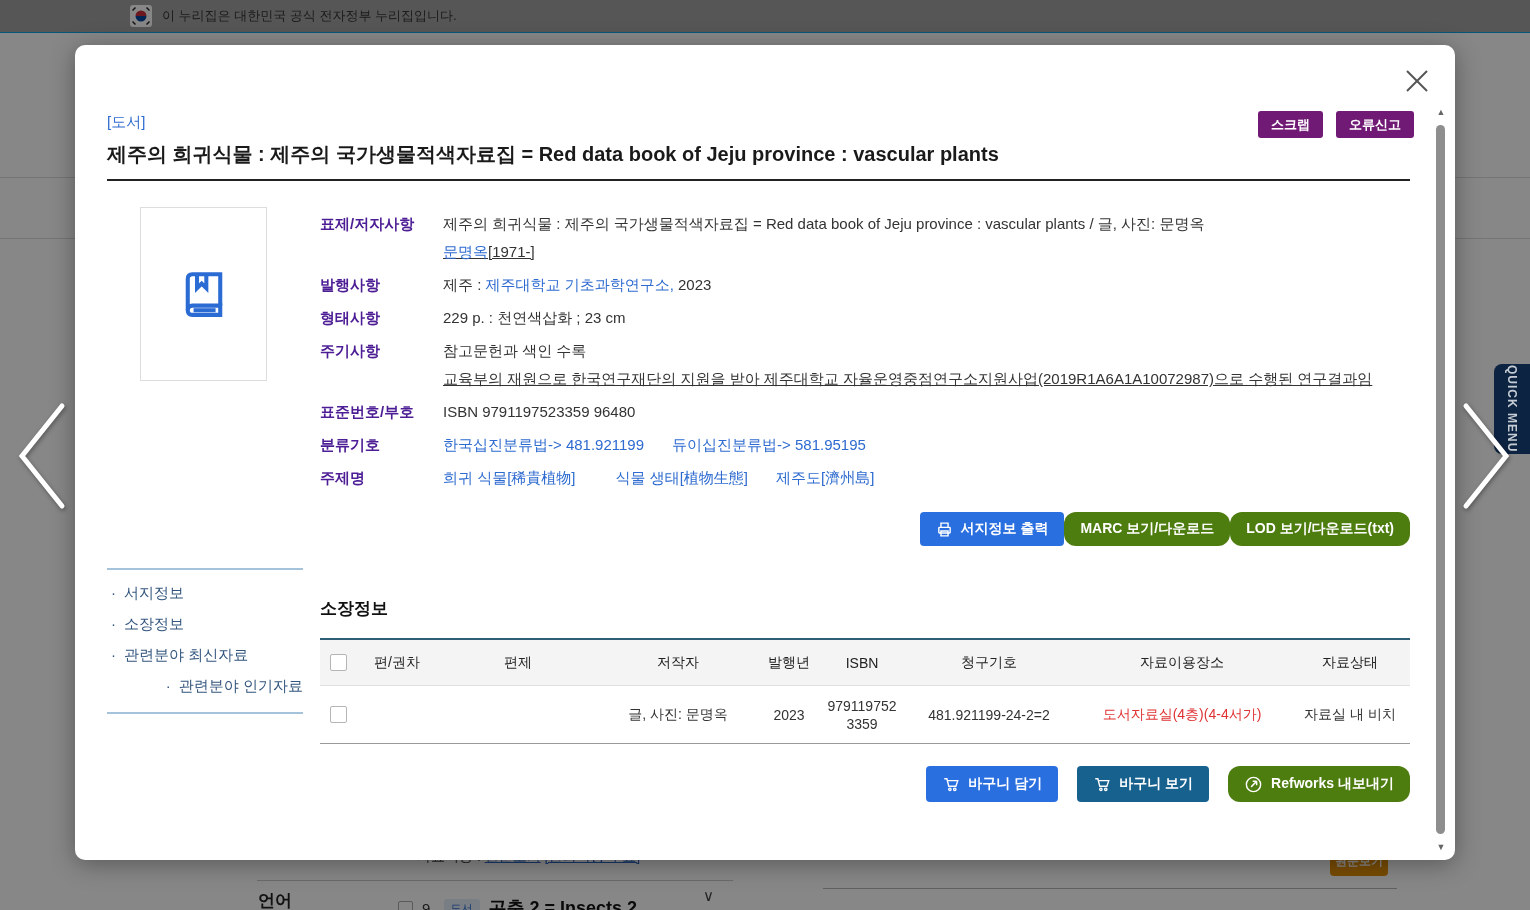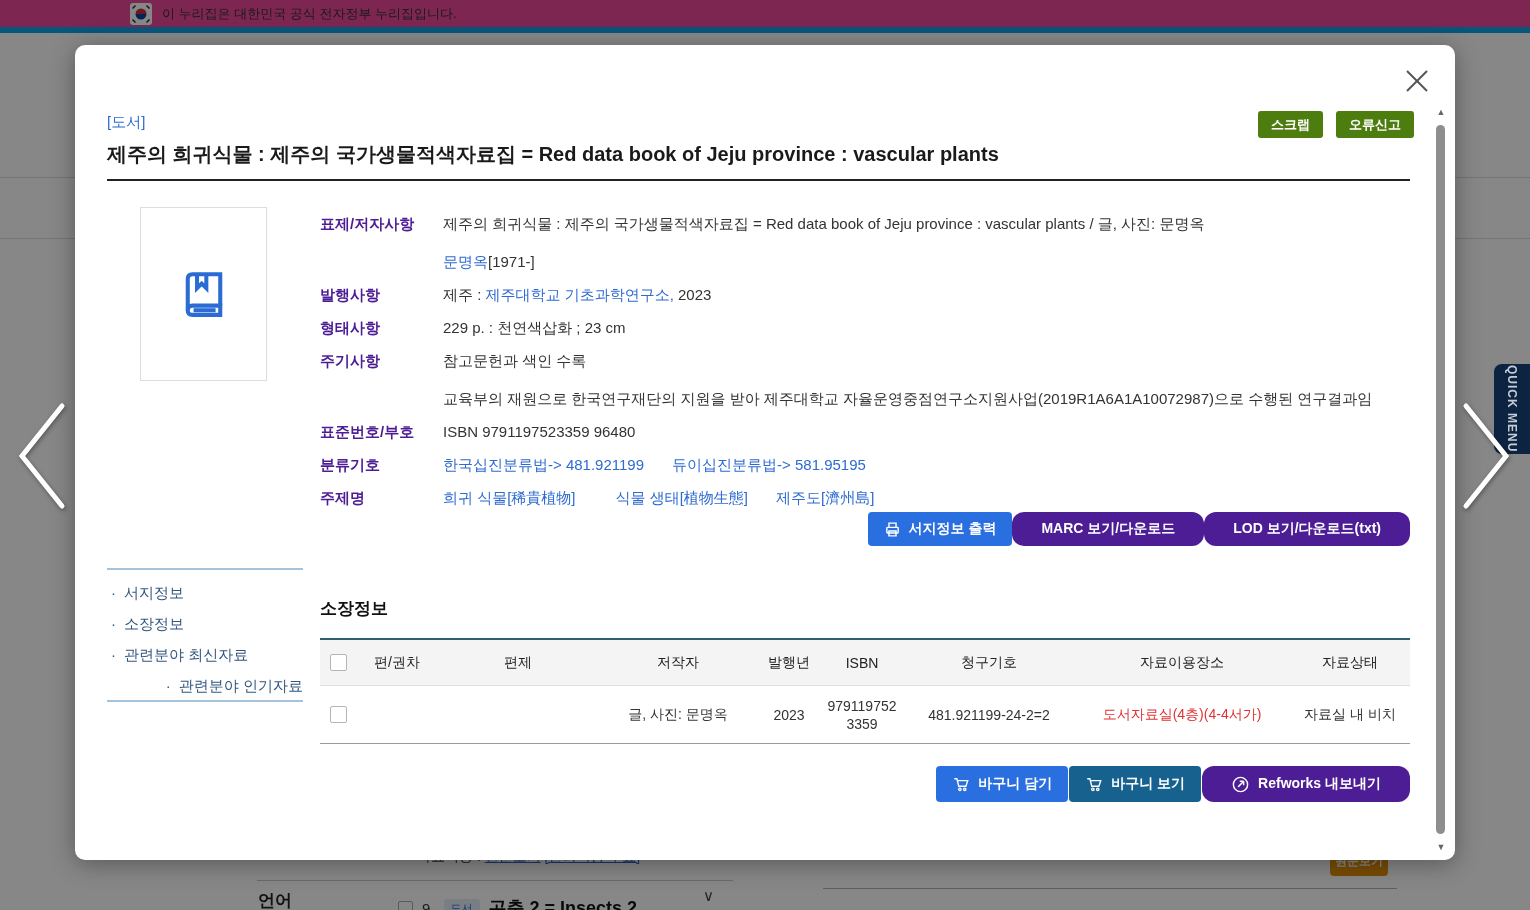"이 누리집은 대한민국 공식 전자정부" .gov-banner { background: #ec4899 -> #a3a3a3; border-bottom: 6px solid #0ea5e9 -> 1px solid #0ea5e9 }
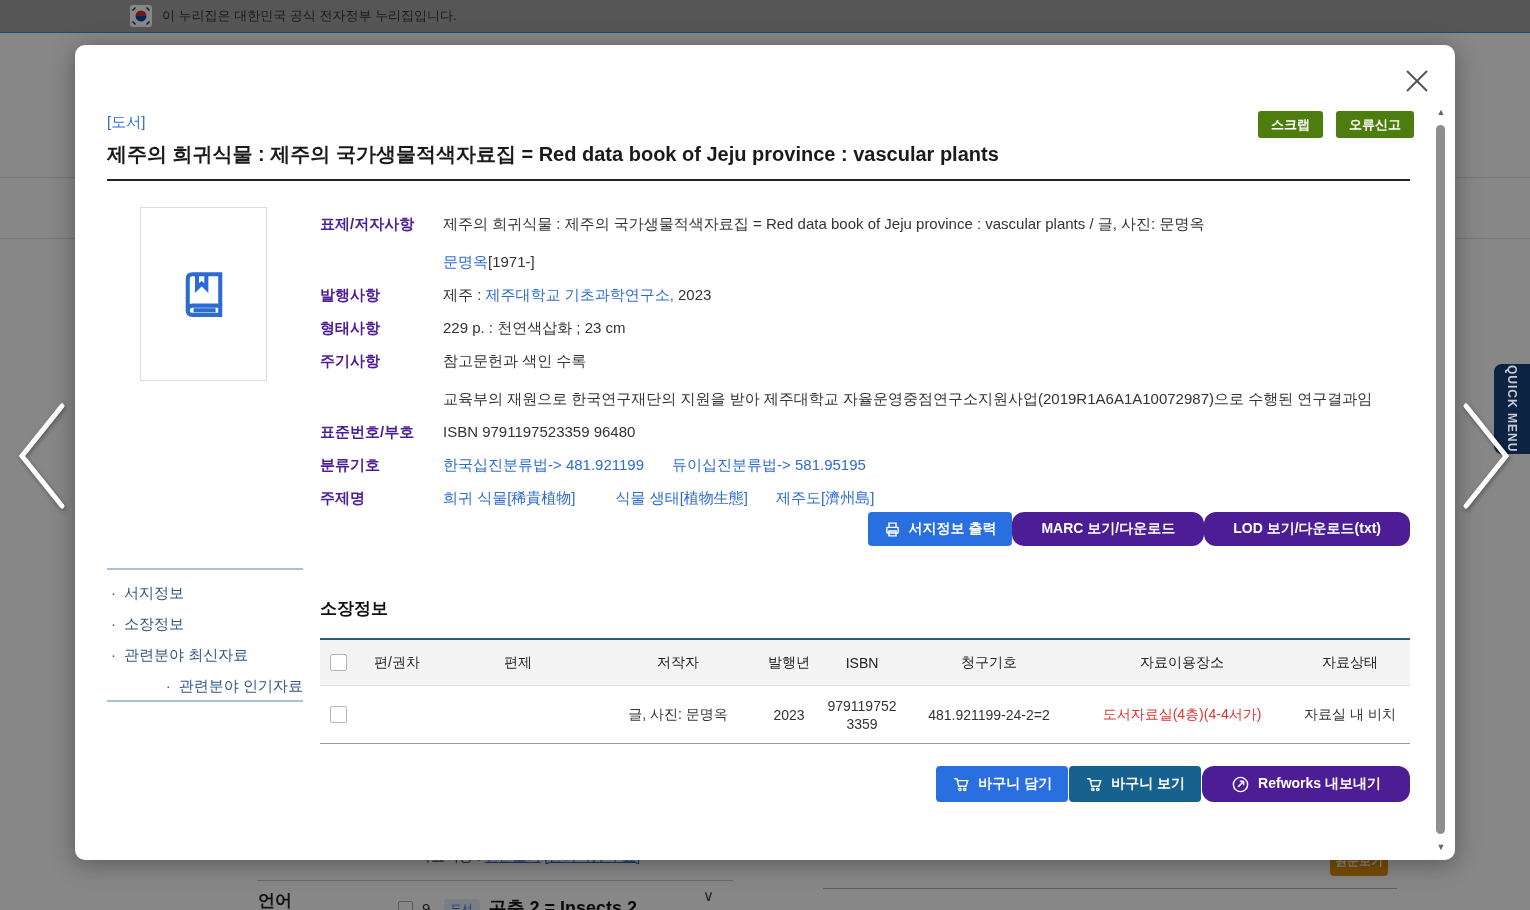"스크랩" .btn-dark { background: #4d7c0f -> #701a75 }
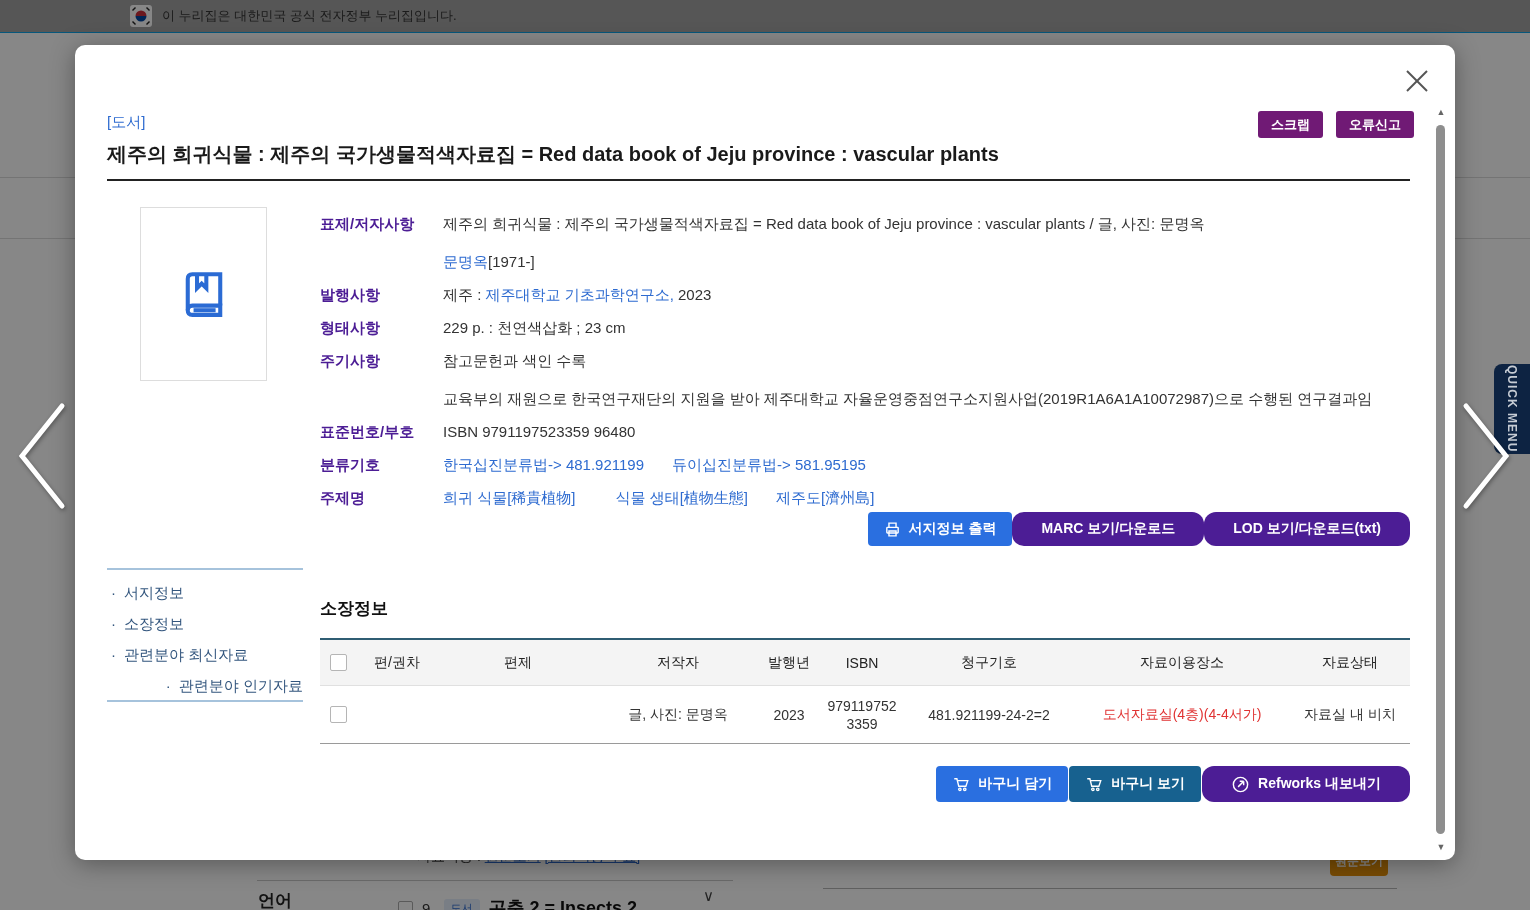"문명옥[1971-]" .detail-sub { margin-top: 16px -> 6px; text-decoration: none -> underline }
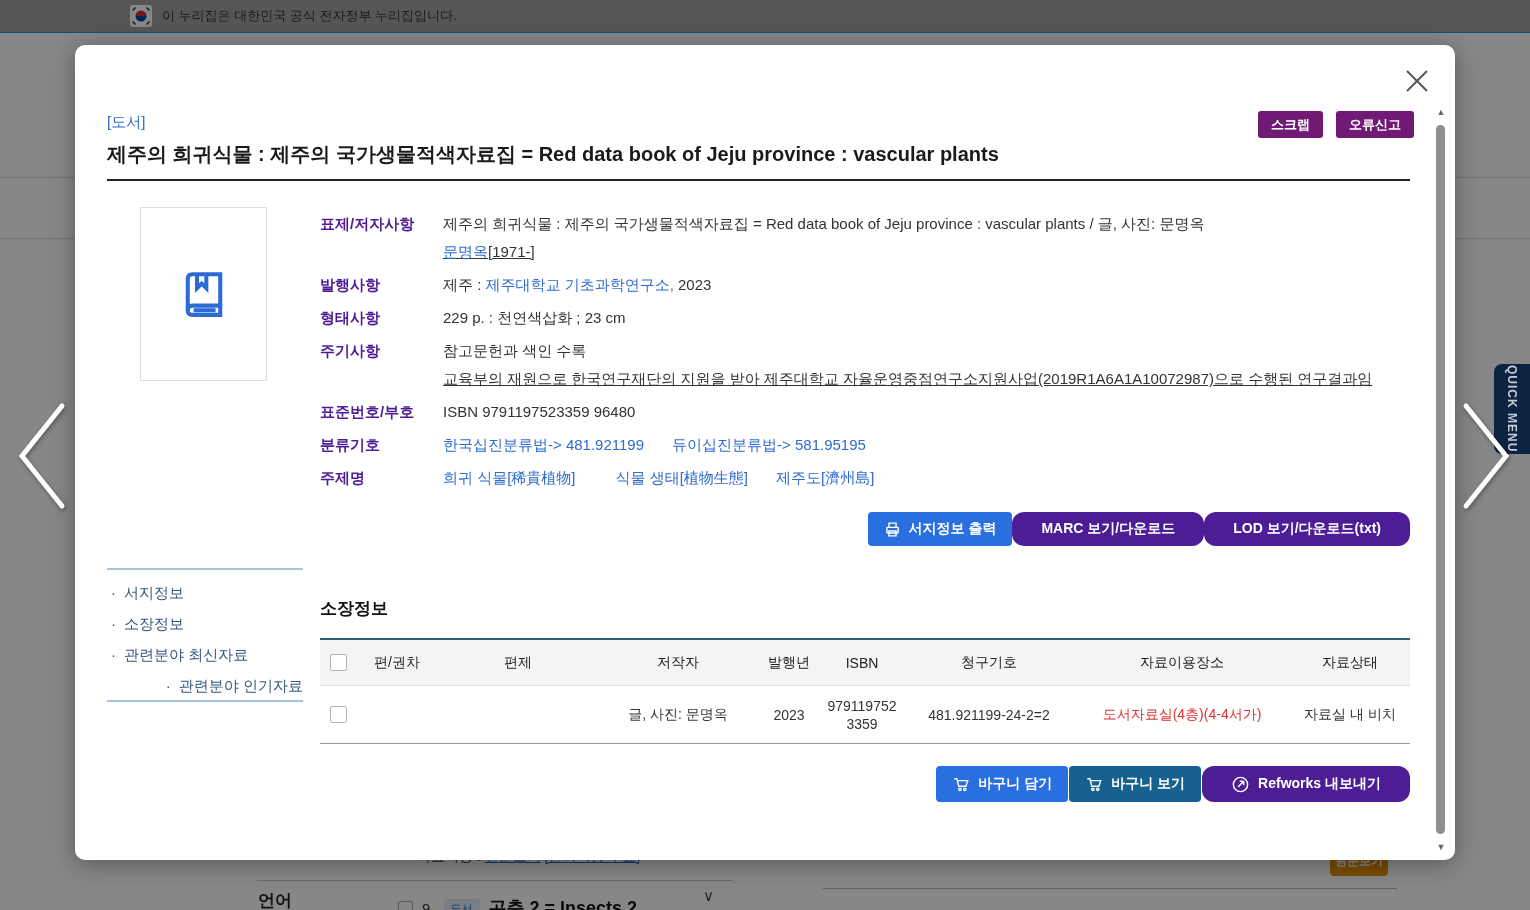"MARC 보기/다운로드" .btn-gray { background: #4c1d95 -> #4d7c0f; padding: 0 29px -> 0 16px }
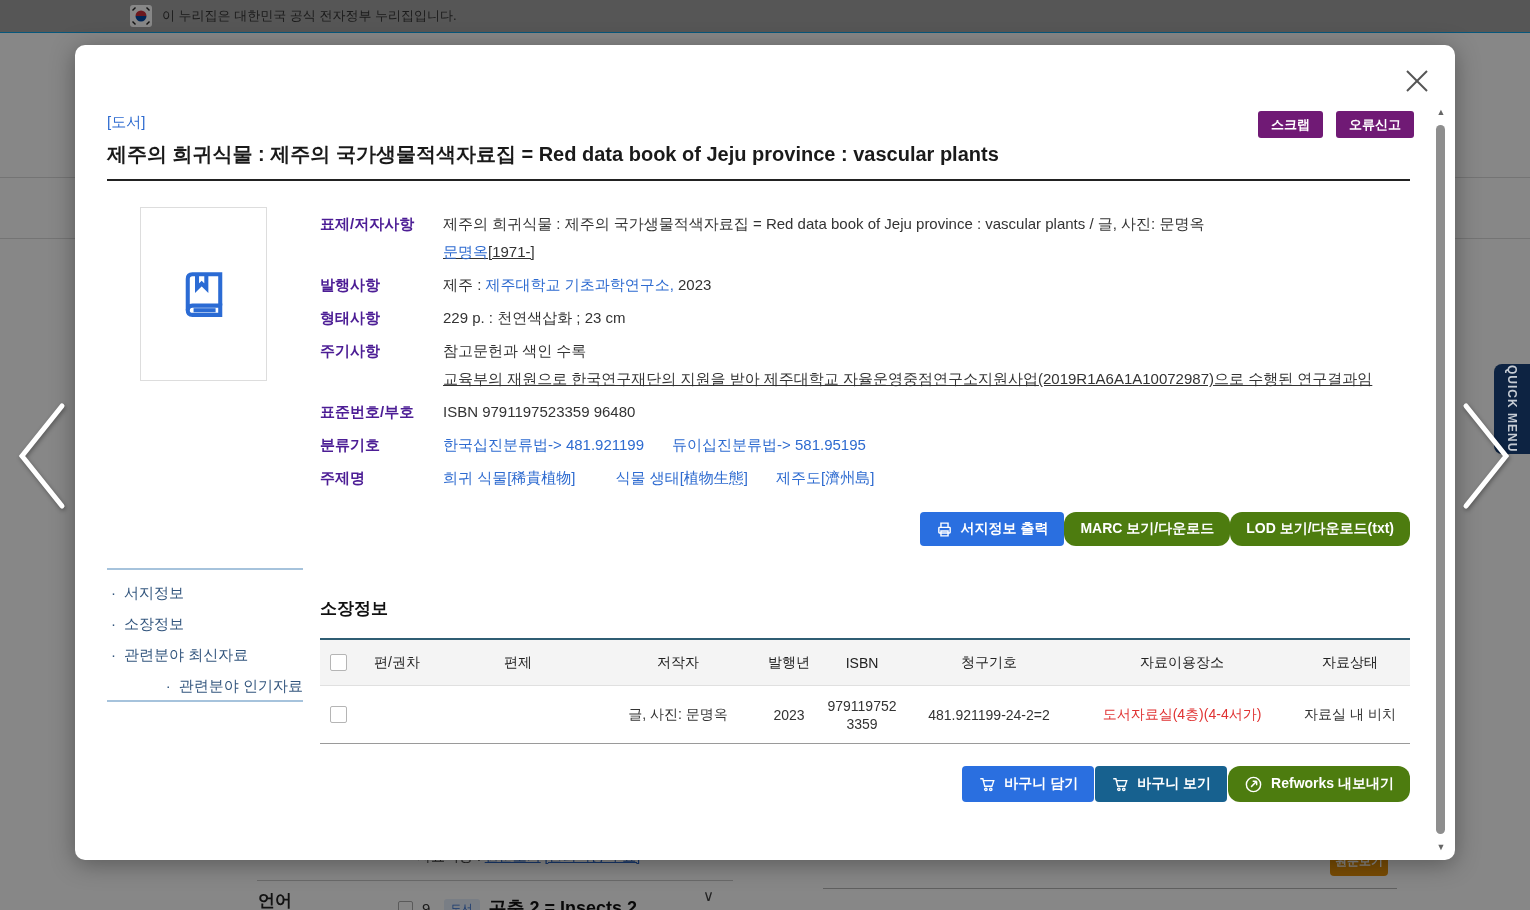"서지정보" .side-nav { padding: 14px 0 4px 4px -> 14px 0 16px 4px }
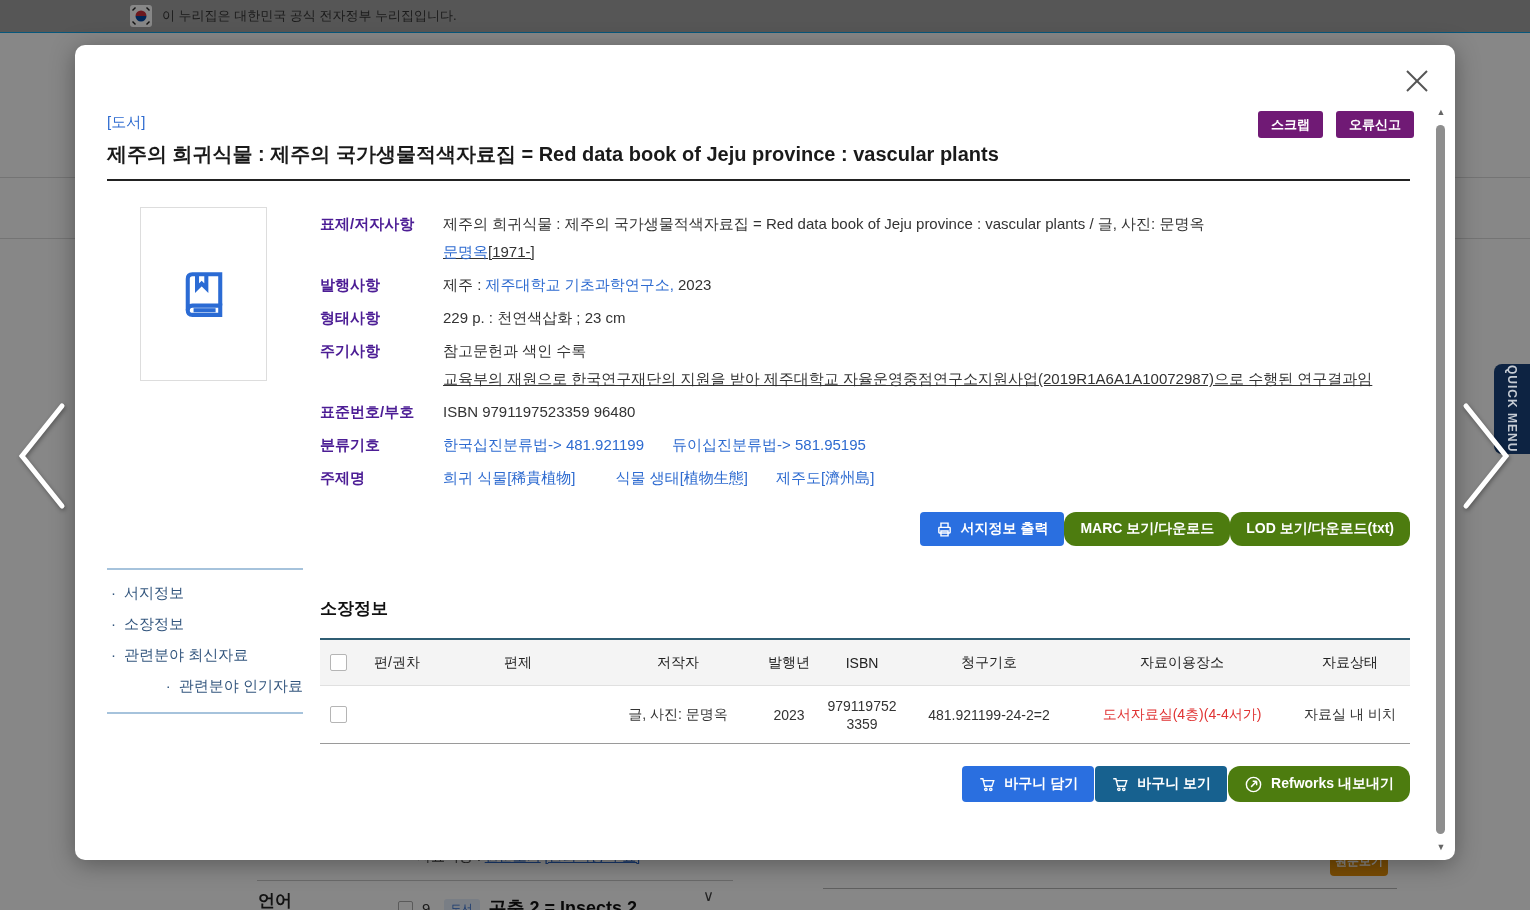"바구니 담기" .cart-row { gap: 1px -> 19px }
